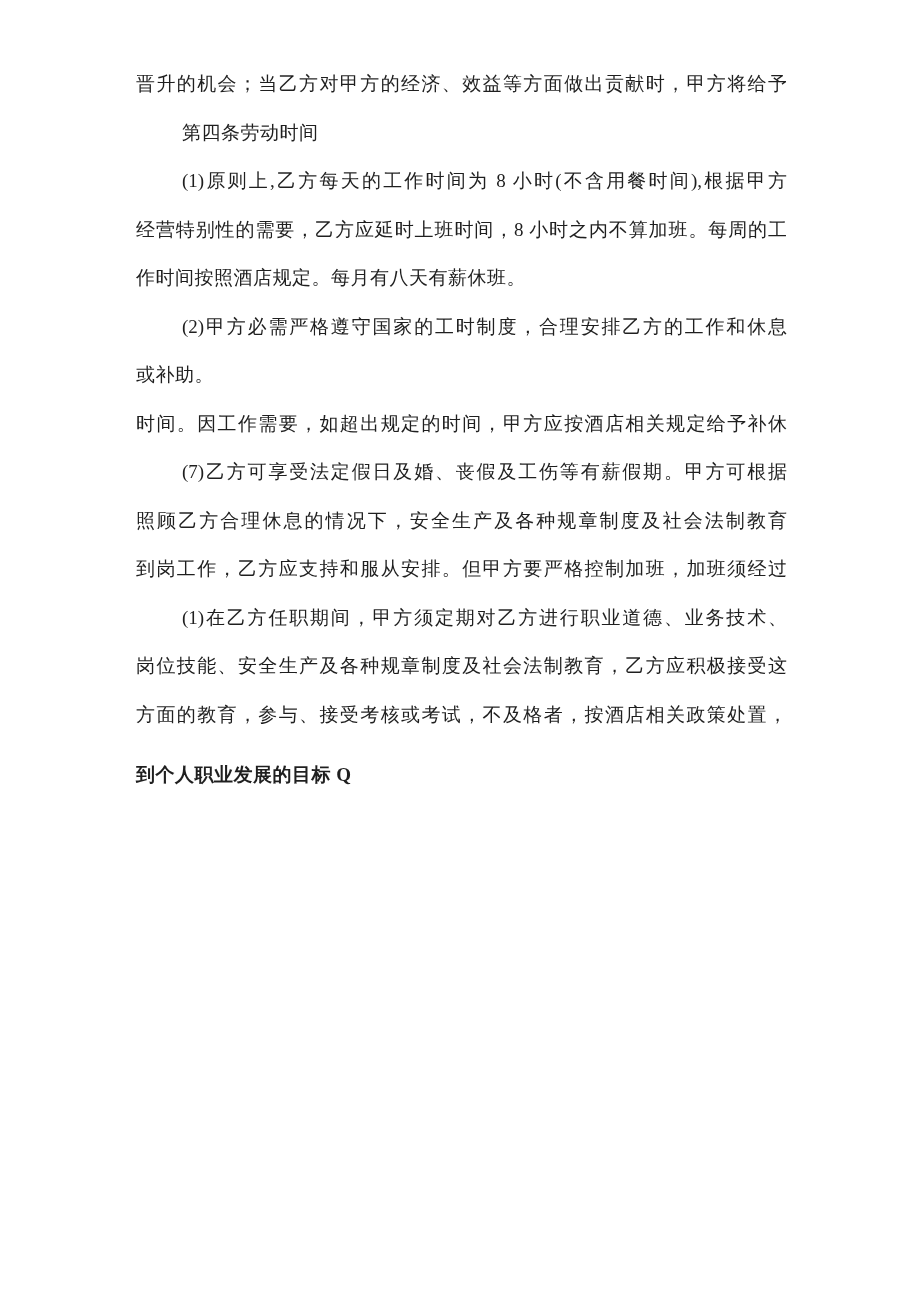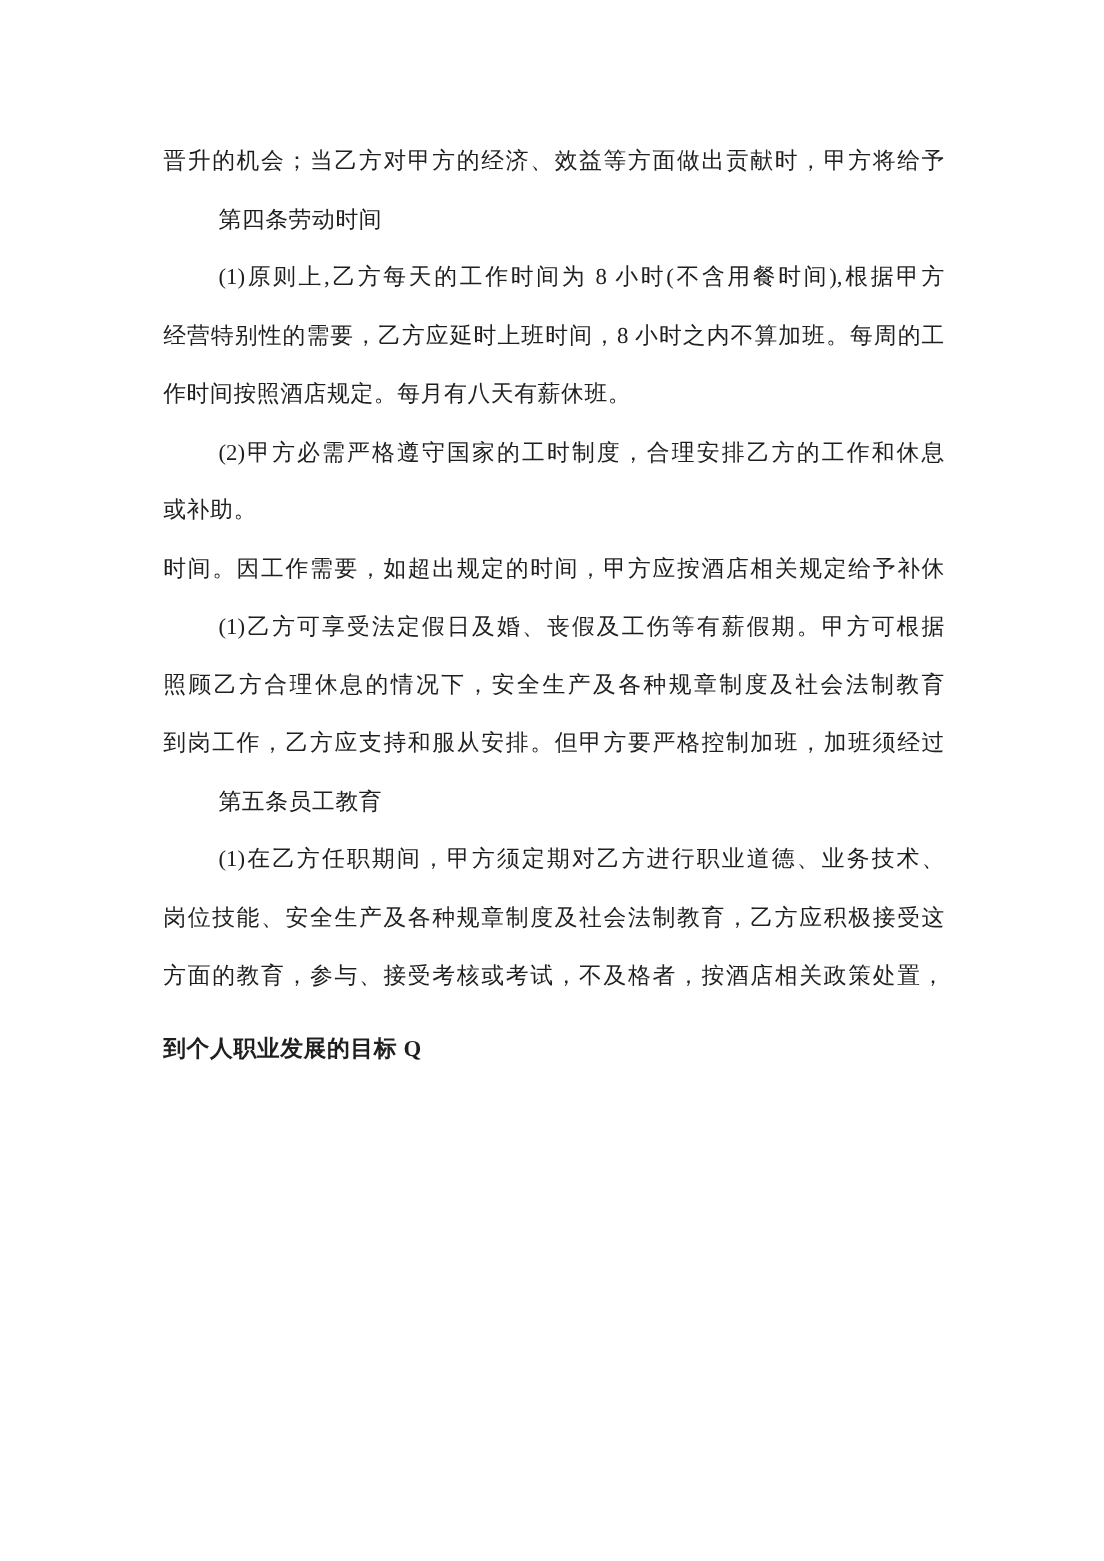"晋升的机会；当乙方对甲方的经济、效益等方面做出贡献时，甲方将给予" .page { padding: 111px 133px 0 136px -> 60px 133px 0 136px }
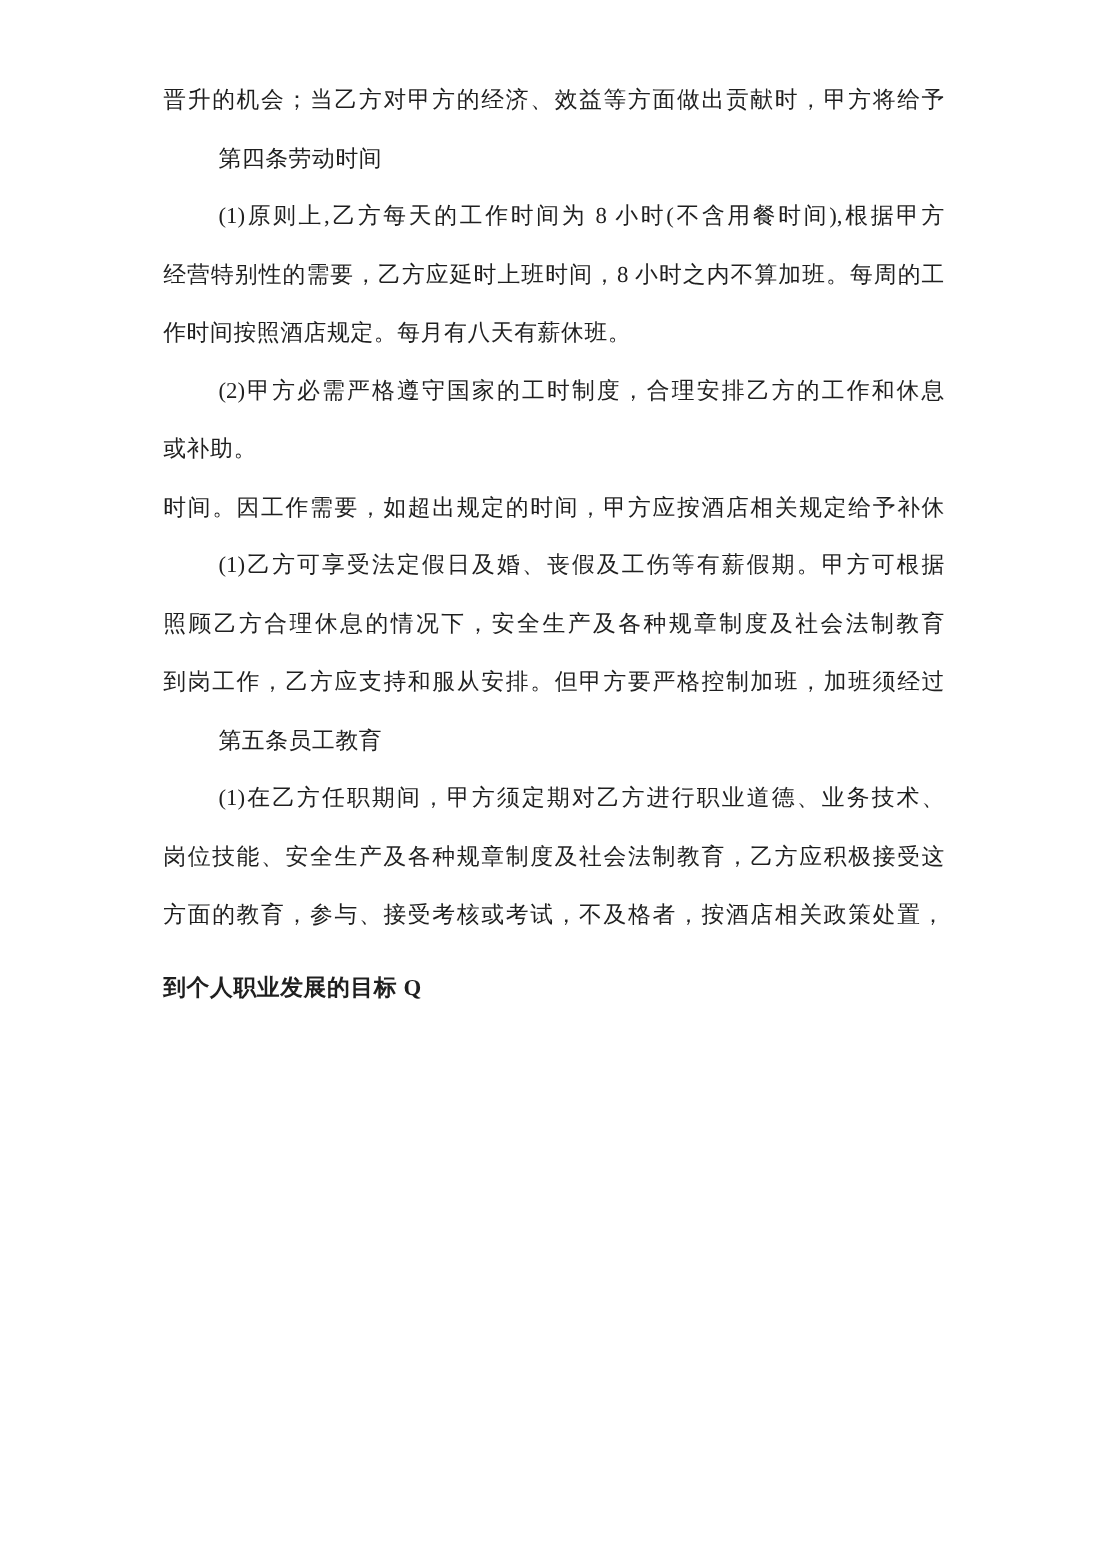"(1)乙方可享受法定假日及婚、丧假及工伤等有薪假期。甲方可根据" div.line { text: 1 -> 7 }
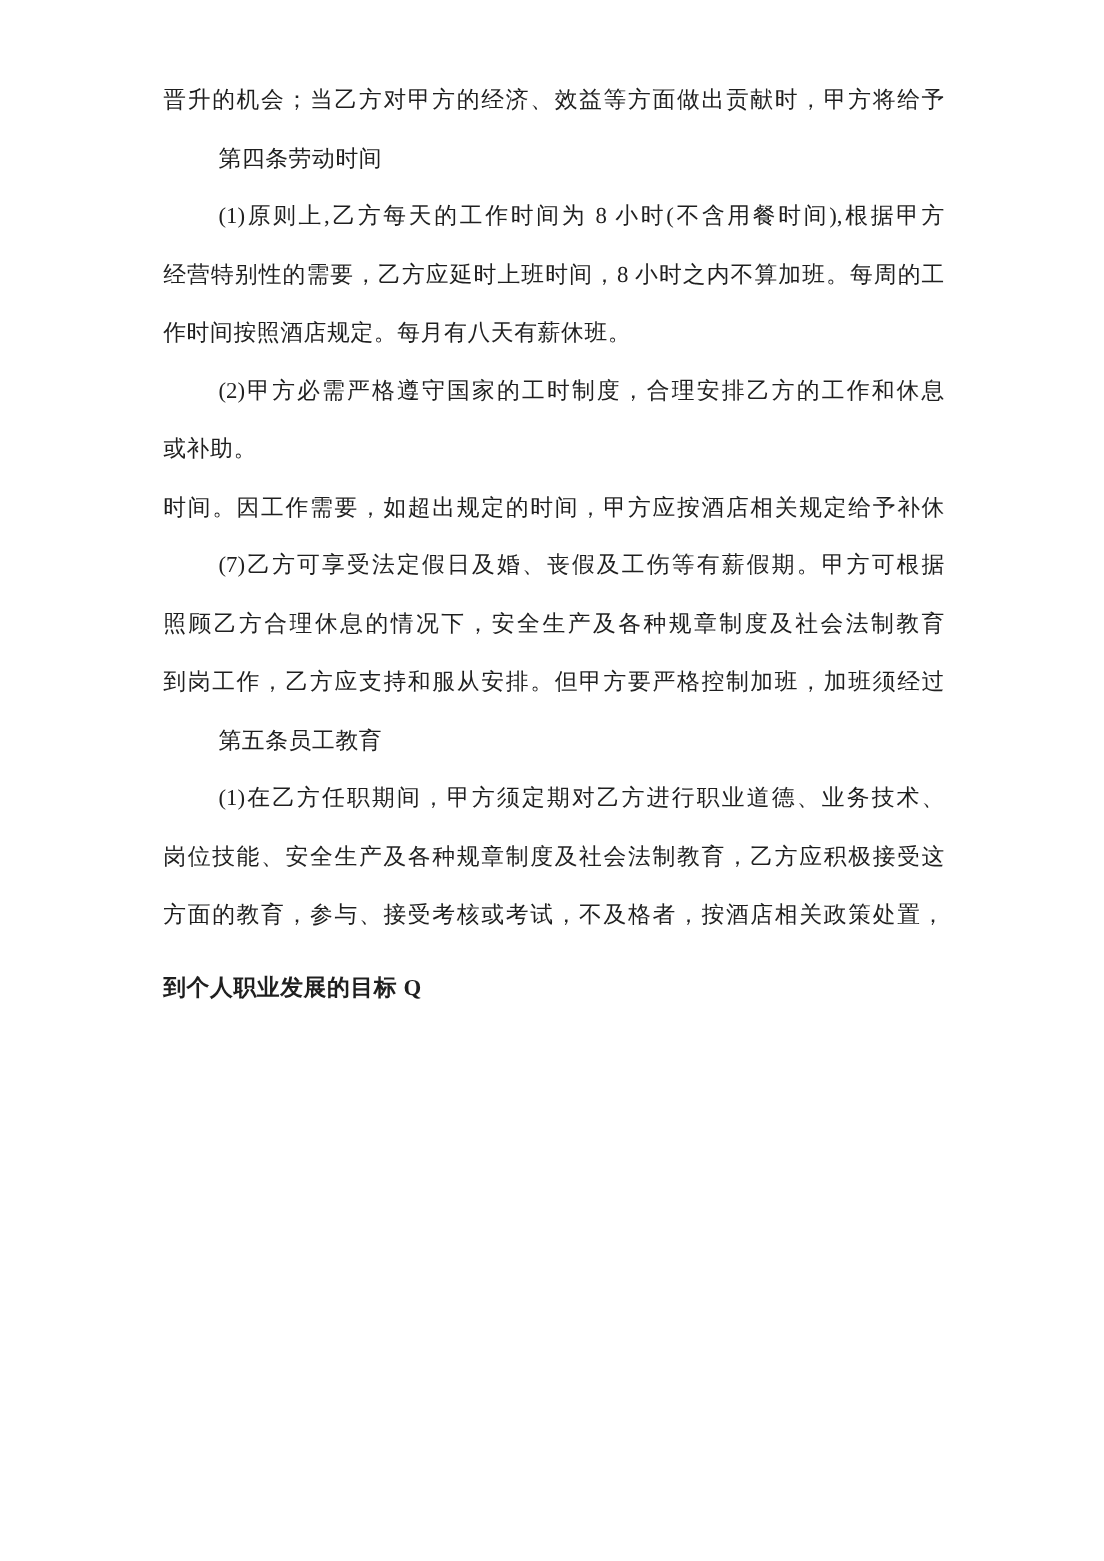"第五条员工教育" div.line { html: <div>第五条员工教育</div> -> none }
